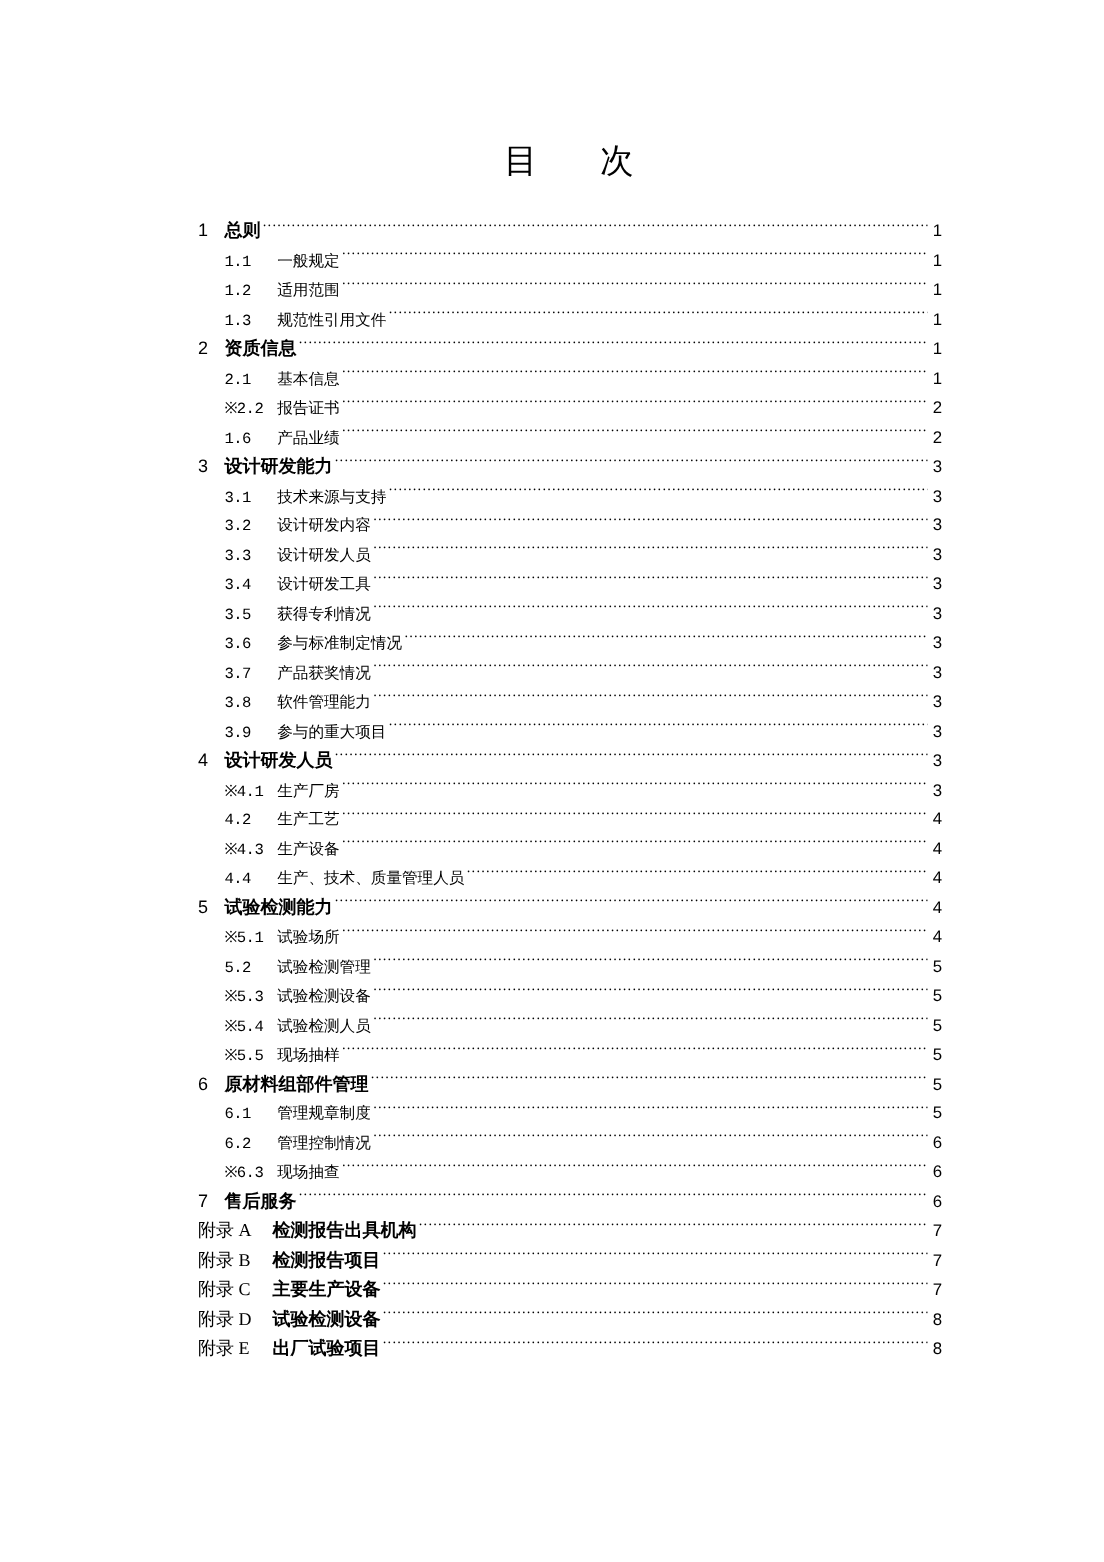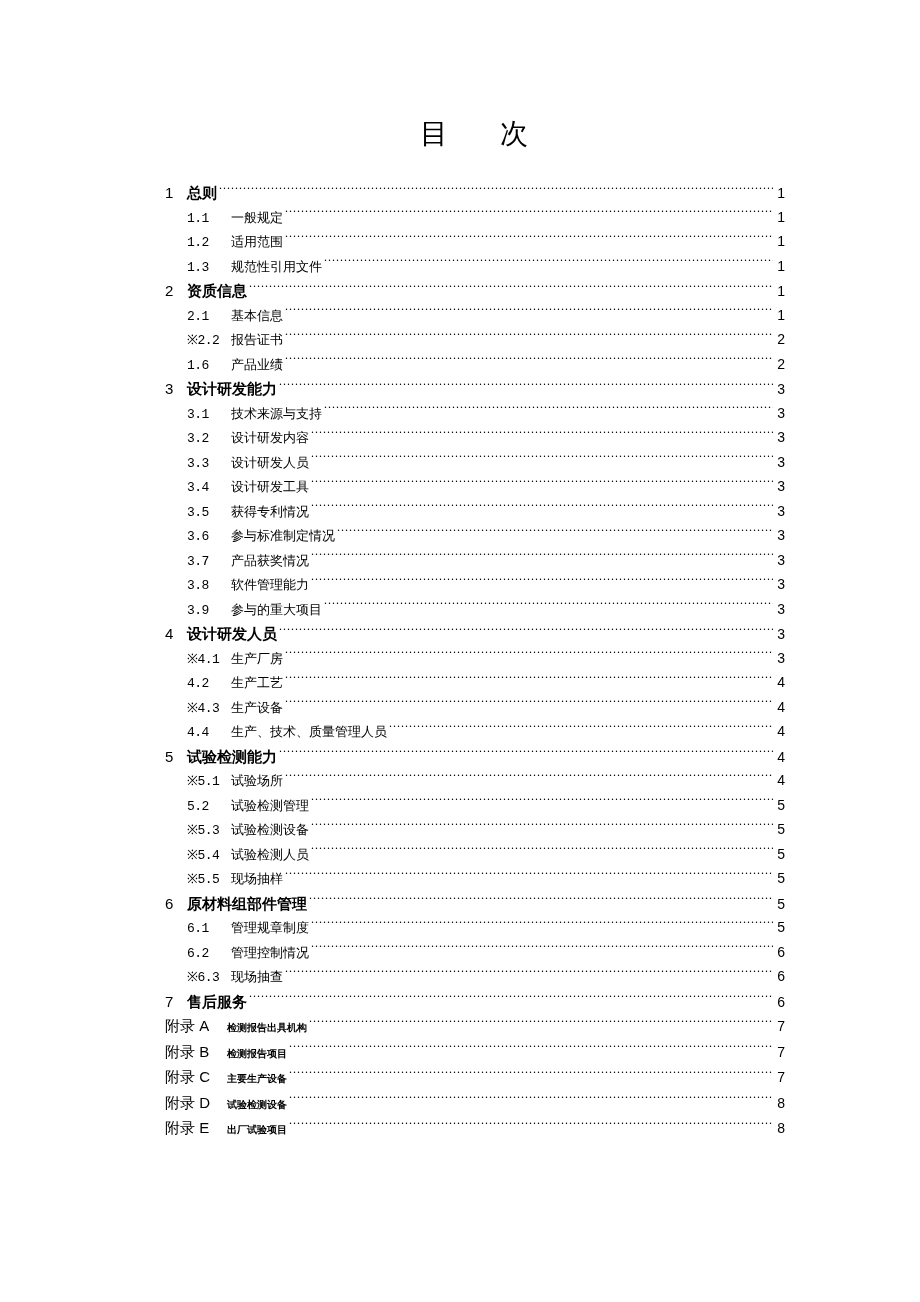"附录 A" .toc-line.appendix .num { font-family: Liberation Sans, sans-serif -> Liberation Serif, serif }
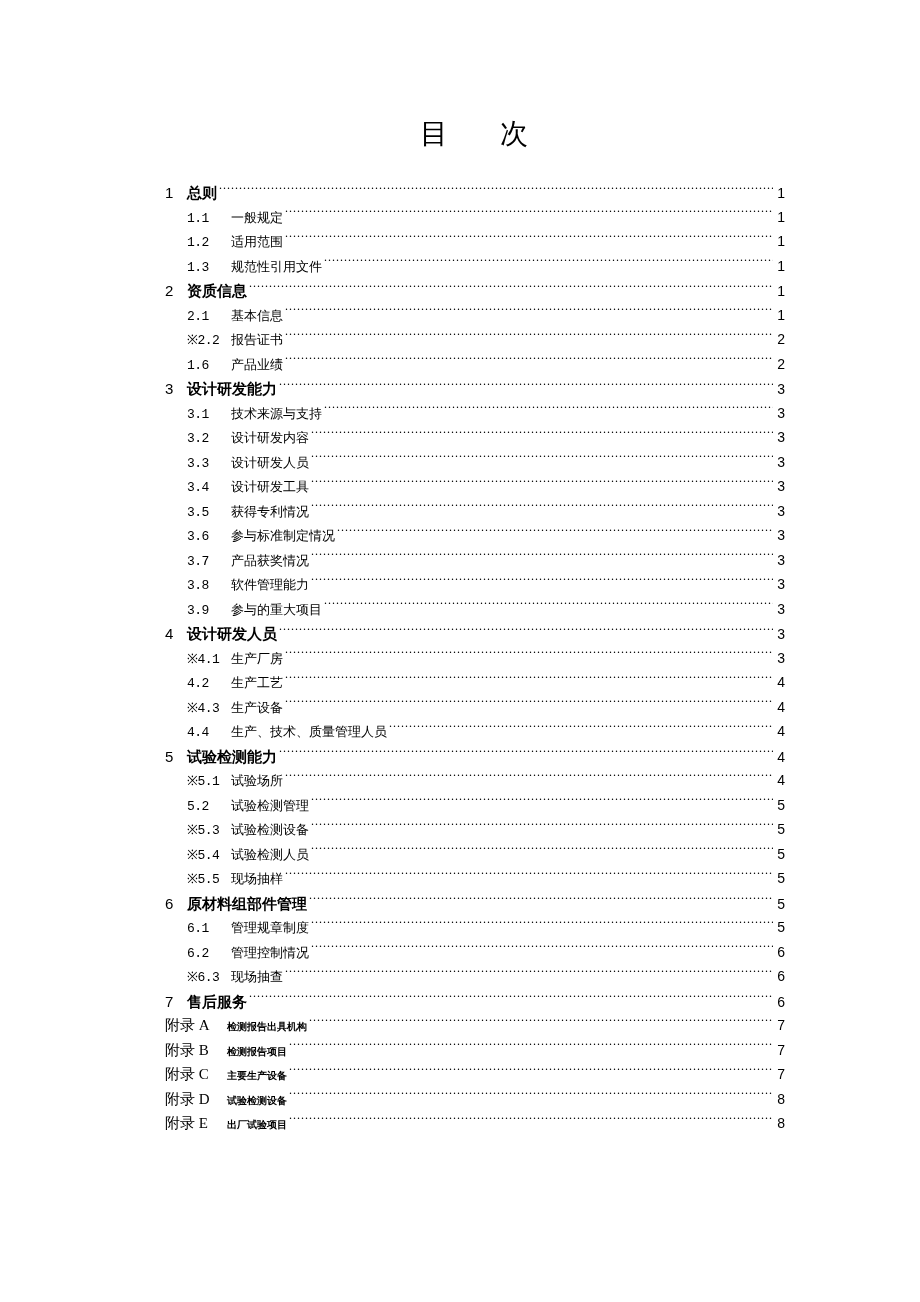"检测报告出具机构" .toc-line.appendix .label { font-size: 10px -> 15px }
